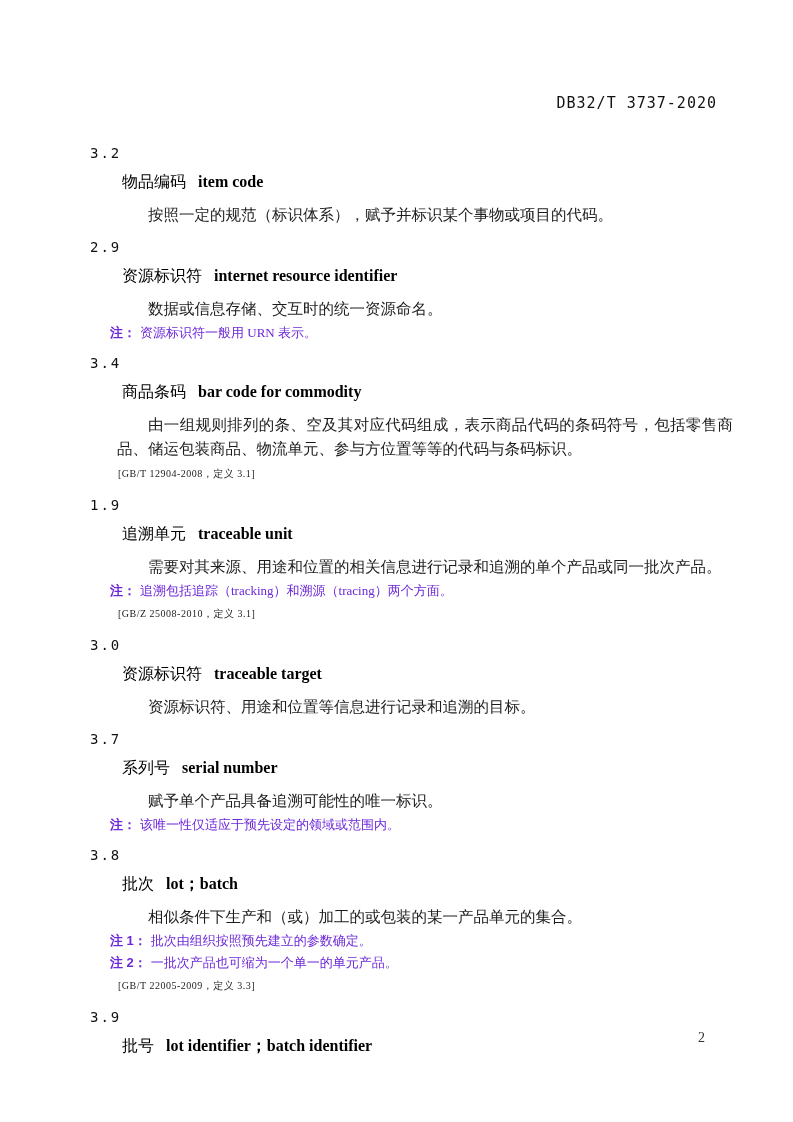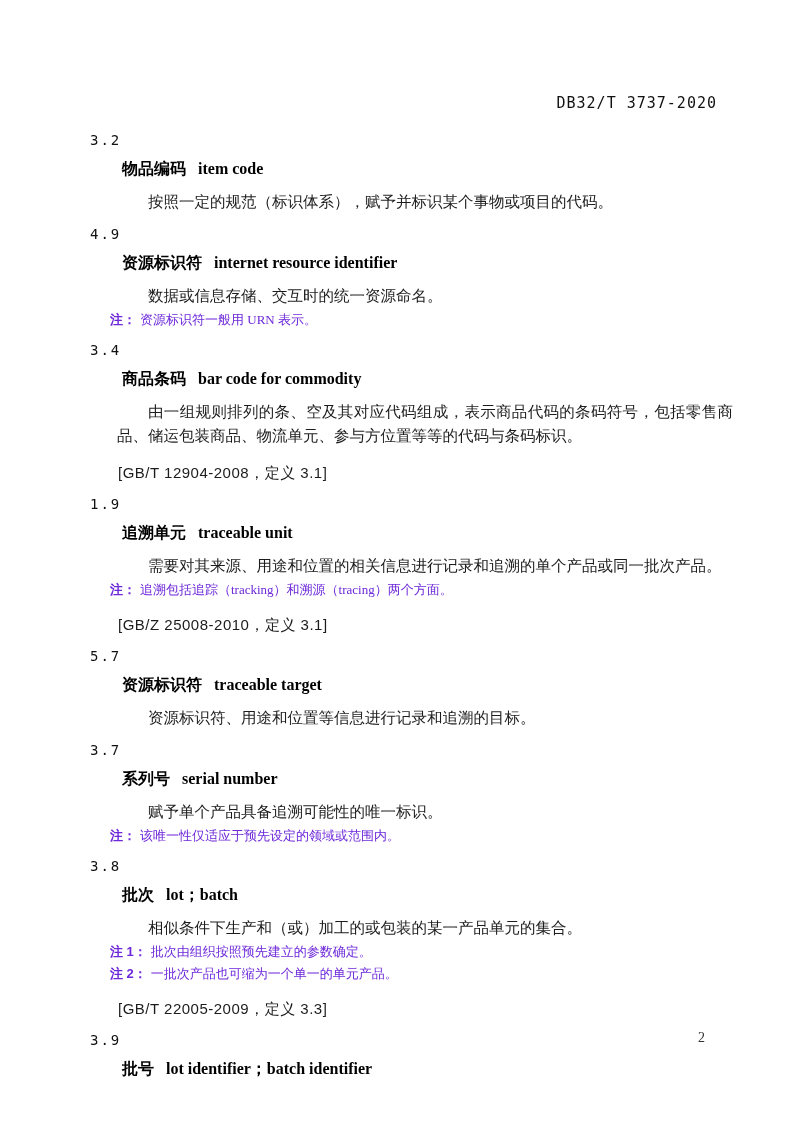"3.2" .content { top: 130px -> 143px }
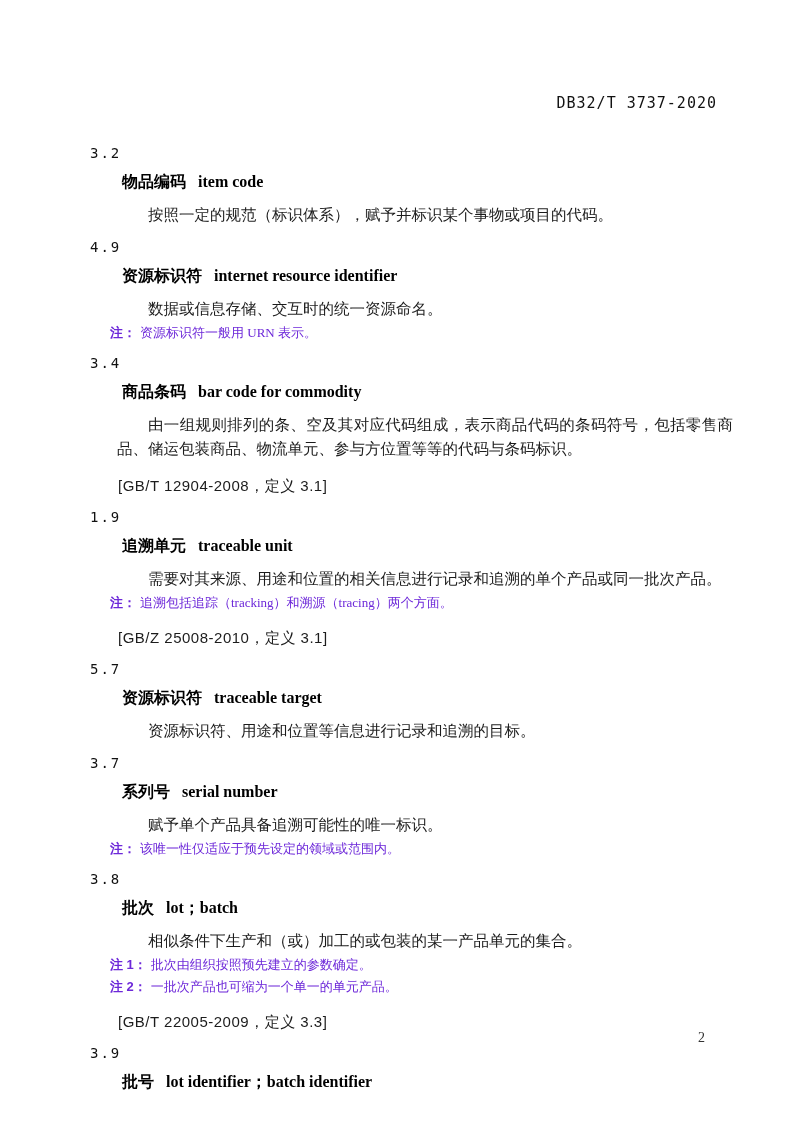"物品编码" .sec-heading .term-cn { font-weight: bold -> normal }
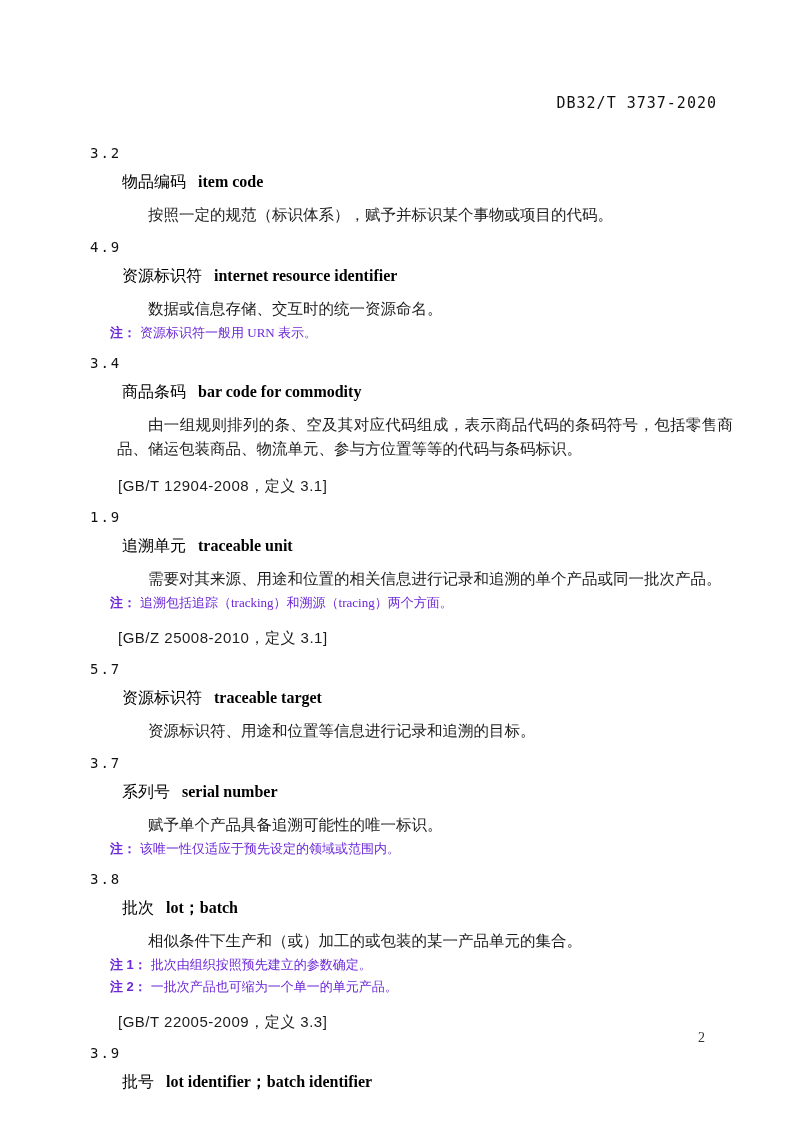"4.9" div.sec-num { text: 4.9 -> 2.9 }
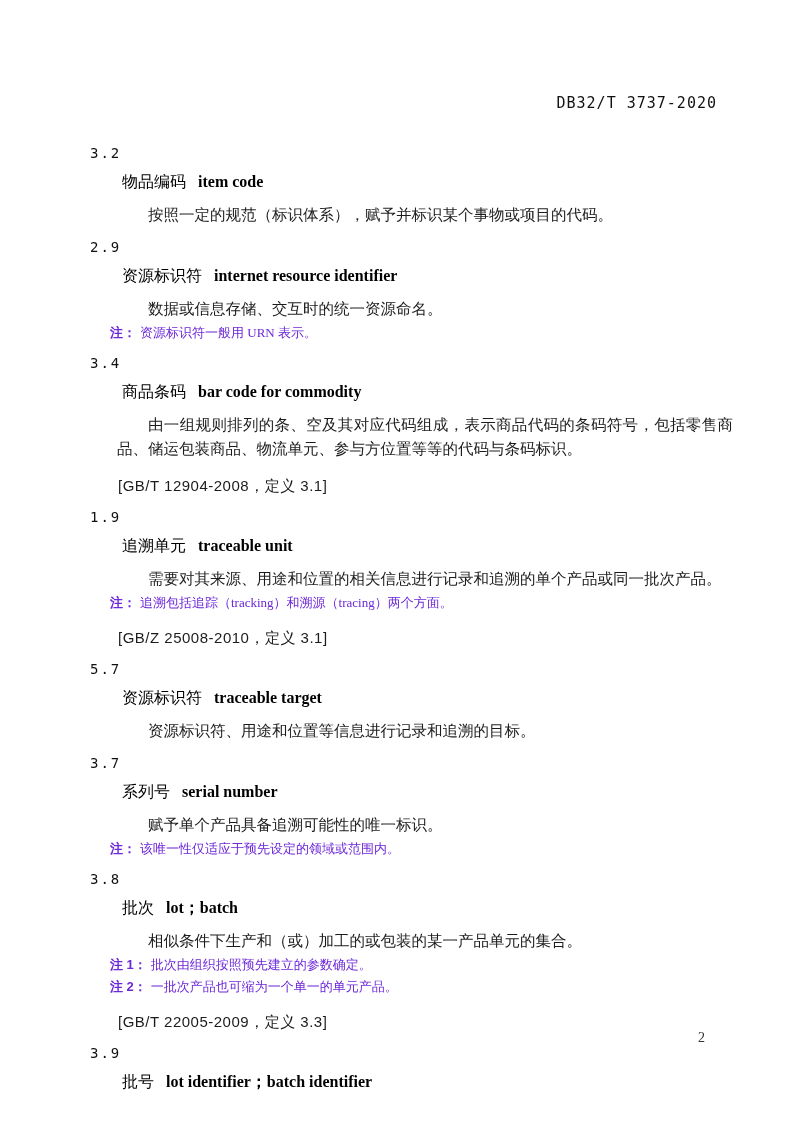"[GB/T 12904-2008，定义 3.1]" .source { font-family: Liberation Sans, sans-serif -> Liberation Serif, serif; font-size: 15px -> 10px; margin: 14px 0 0 28px -> 2px 0 0 28px }
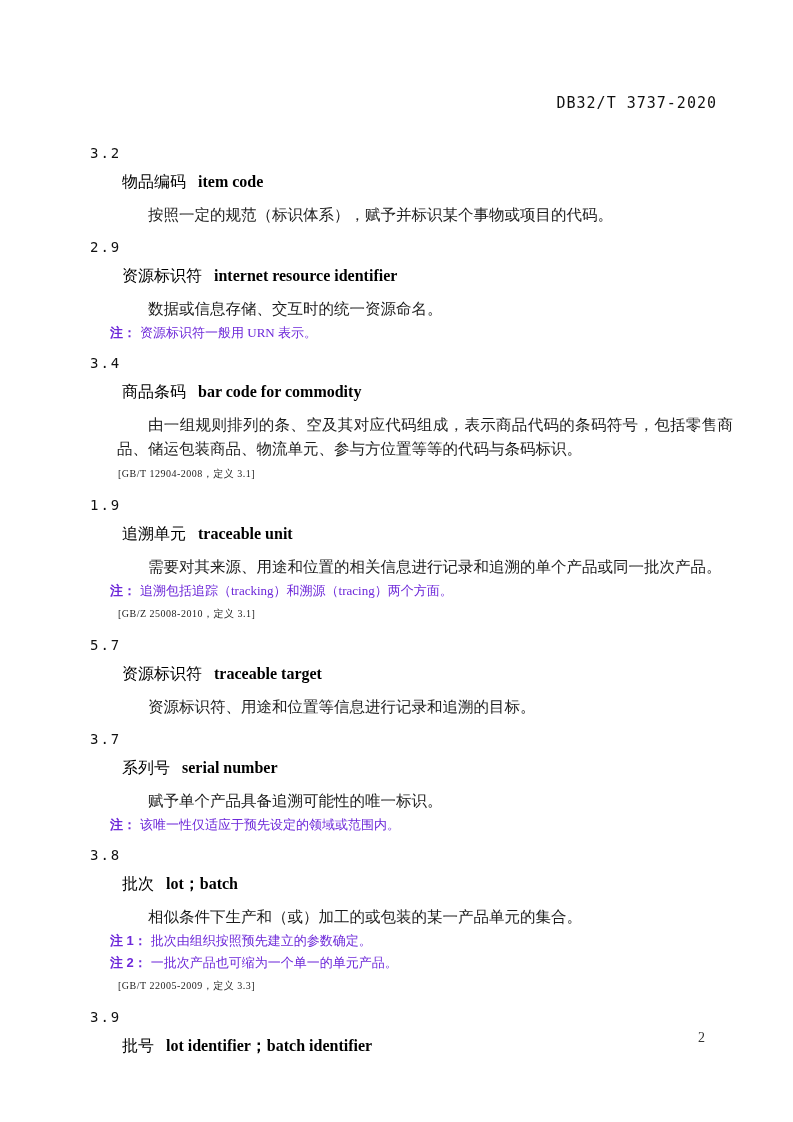"5.7" div.sec-num { text: 5.7 -> 3.0 }
